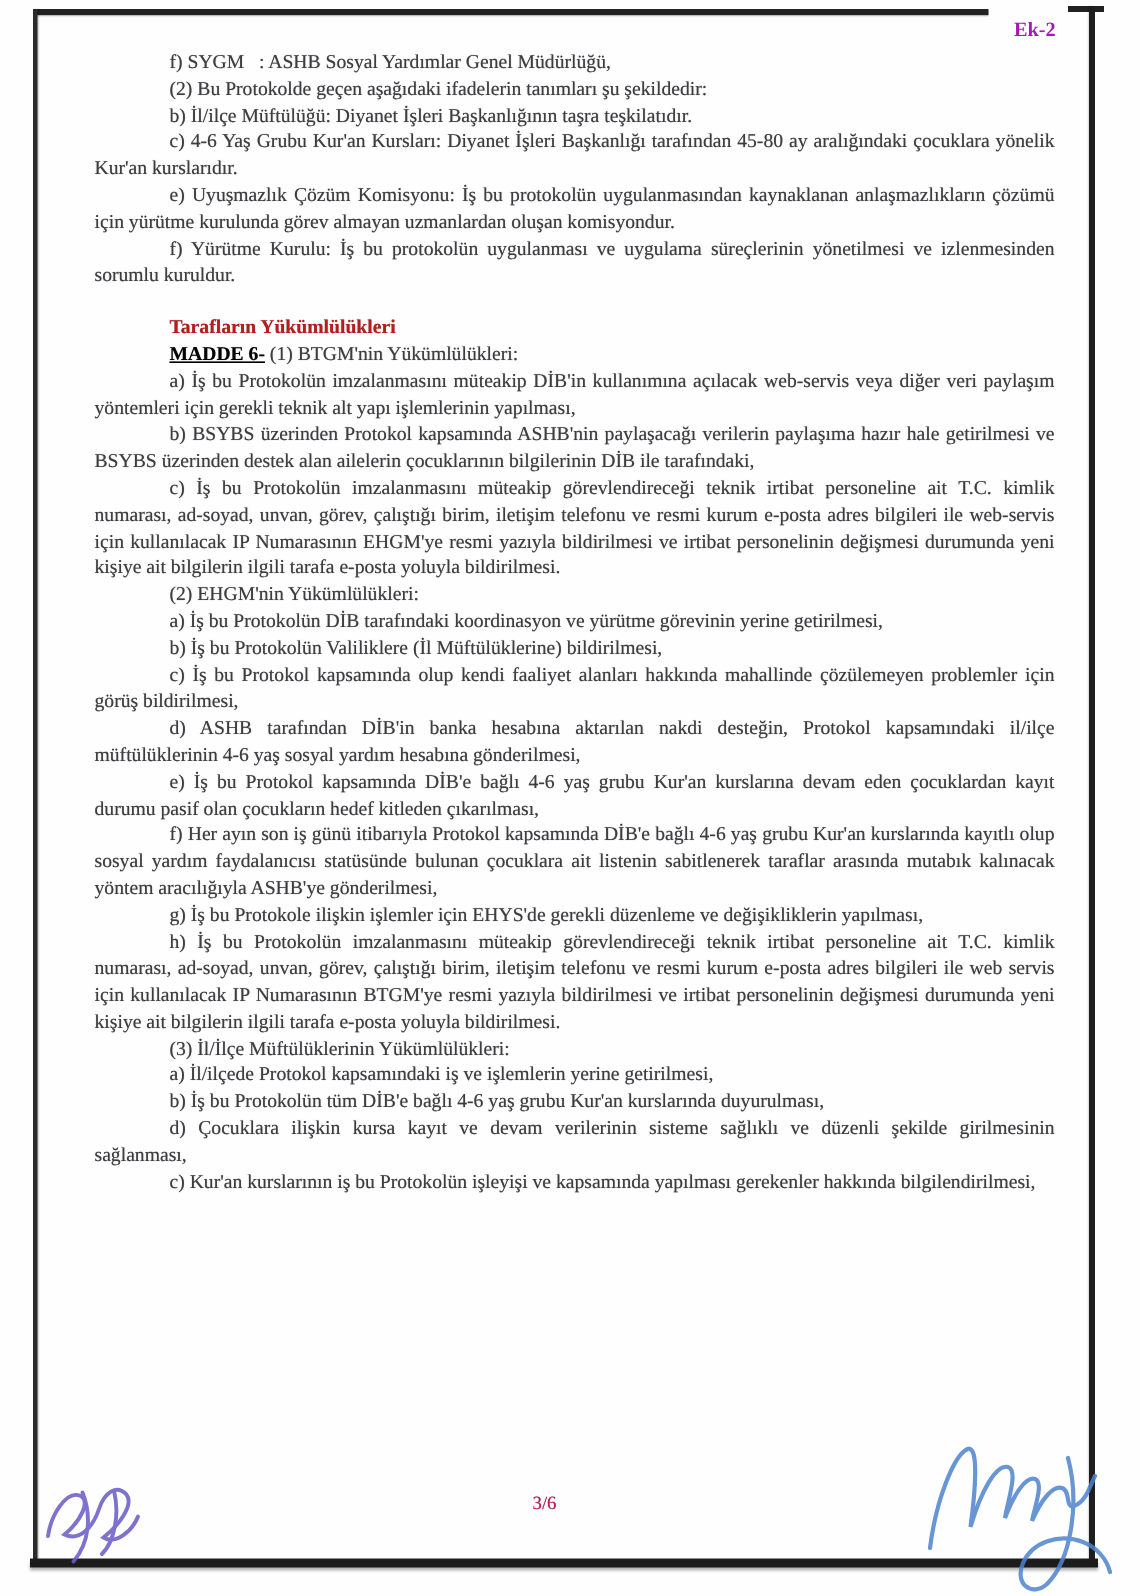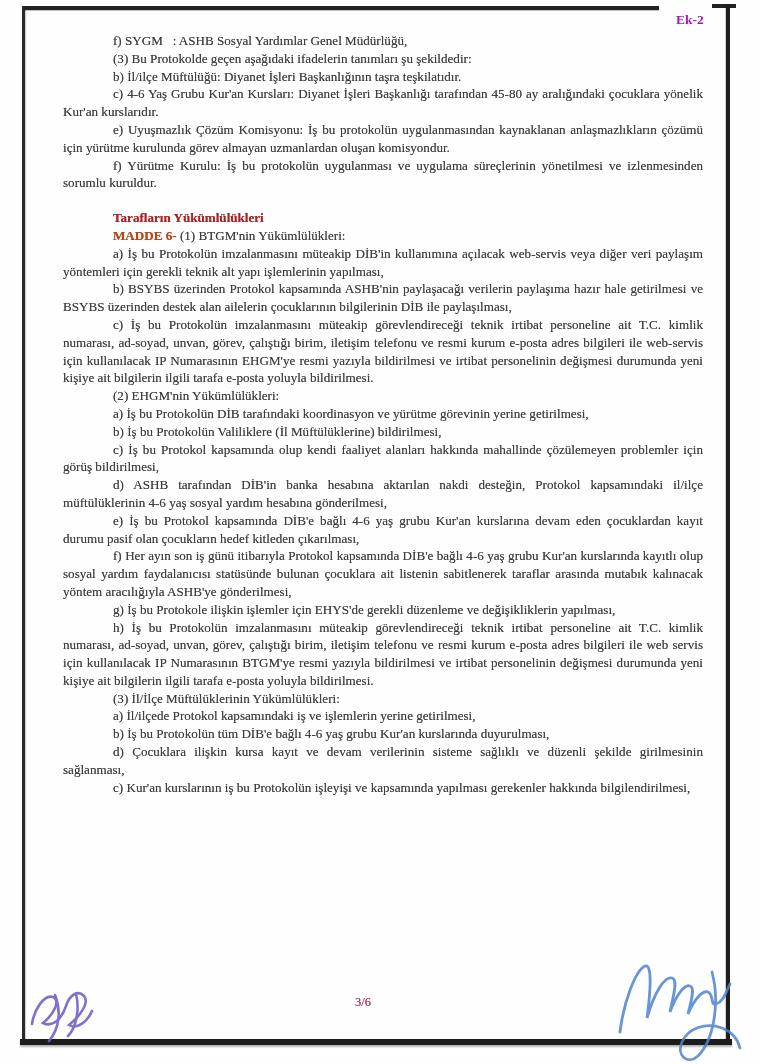"(3) Bu Protokolde geçen aşağıdaki" p.para { text: 3 -> 2 }
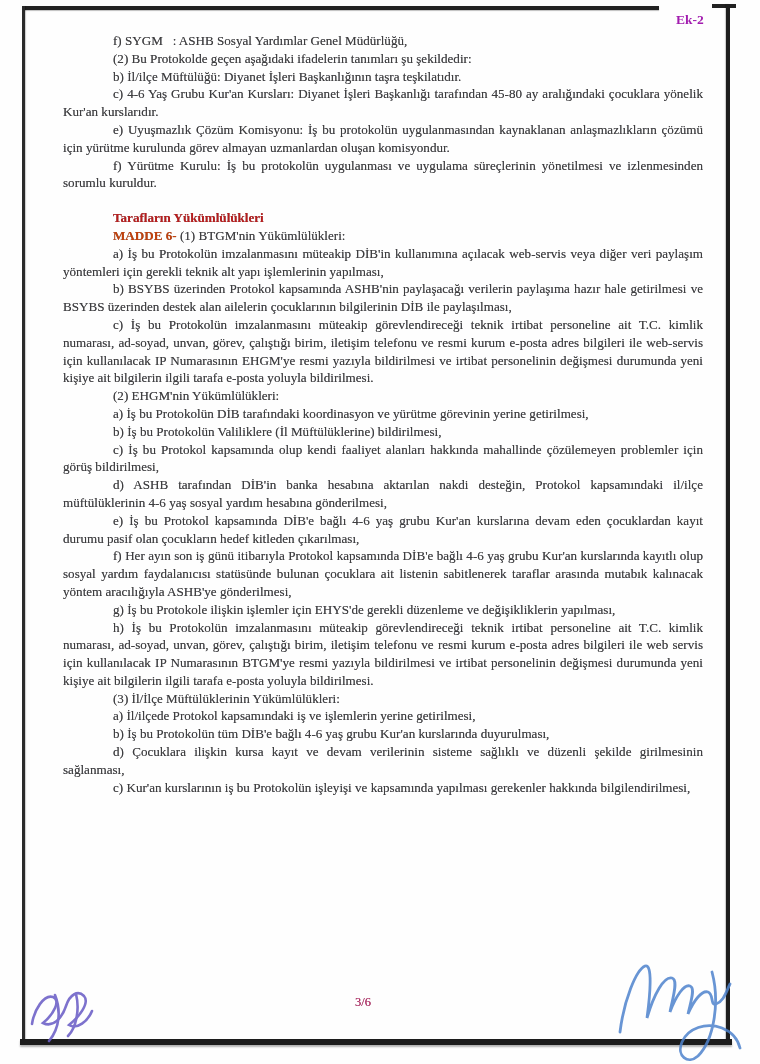"MADDE 6-" .para b { color: #c2410c -> #000000; text-decoration: none -> underline }
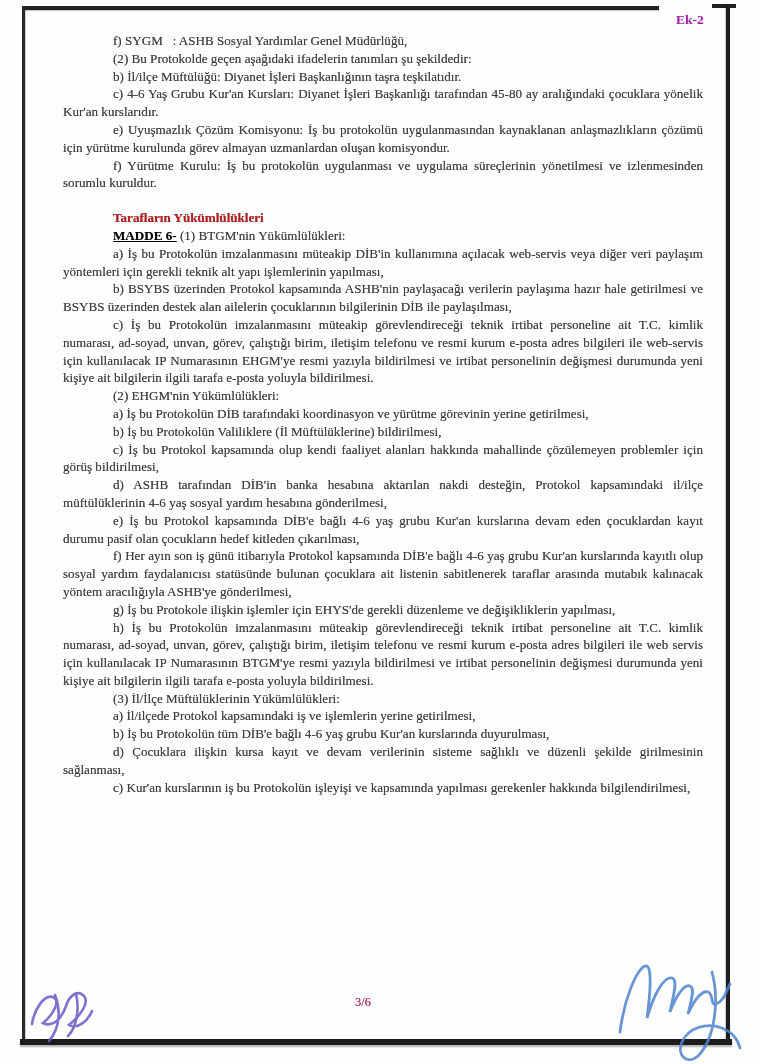"b) BSYBS üzerinden Protokol kapsamında" p.para { text: paylaşılması -> tarafındaki }
